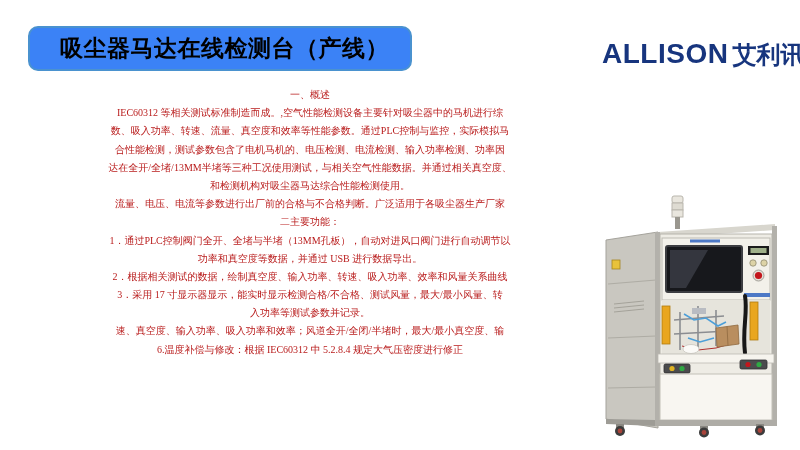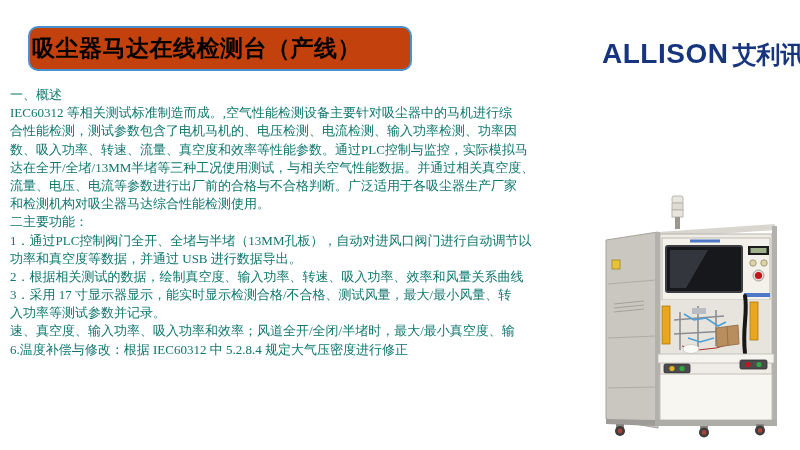"吸尘器马达在线检测台（产线）" .title-banner { background: #c2410c -> #3b82f6; padding-left: 2px -> 30px }
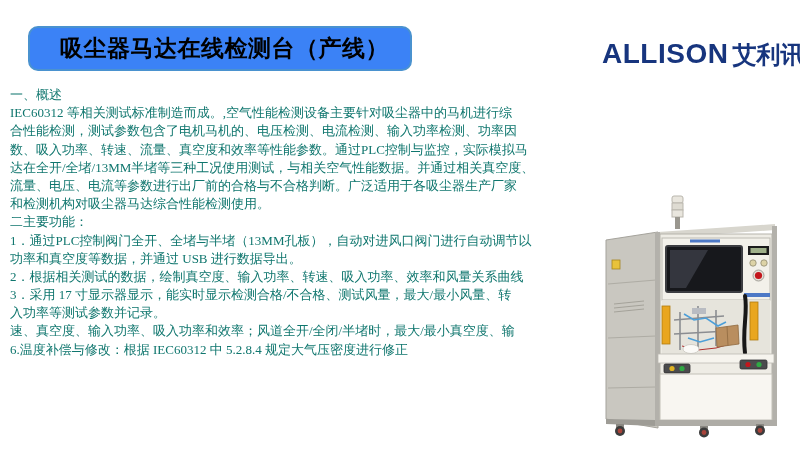"一、概述" .body-text { color: #0f766e -> #b91c1c; font-size: 13px -> 10px; text-align: none -> center }
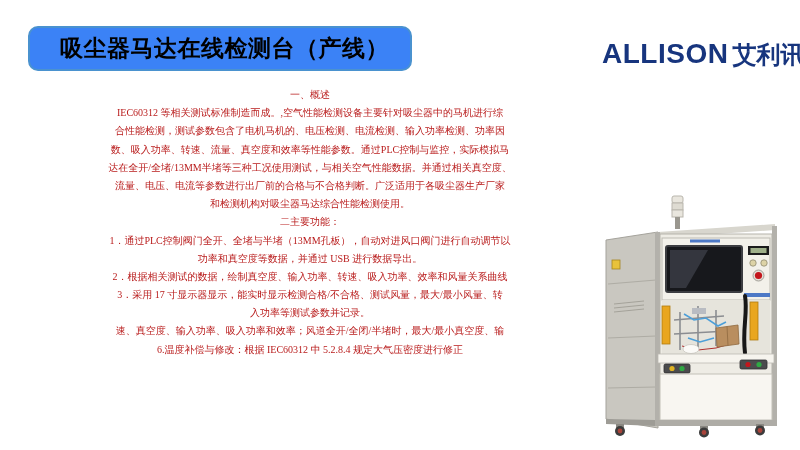"合性能检测，测试参数包含了电机马机的、电压检测、电流检测、输入功率检测、功率因" div.line { order: before "数、吸入功率、转速、流量、真空度和效率等性能参数。通过PLC控制与监控，实际模拟" -> after "数、吸入功率、转速、流量、真空度和效率等性能参数。通过PLC控制与监控，实际模拟" }
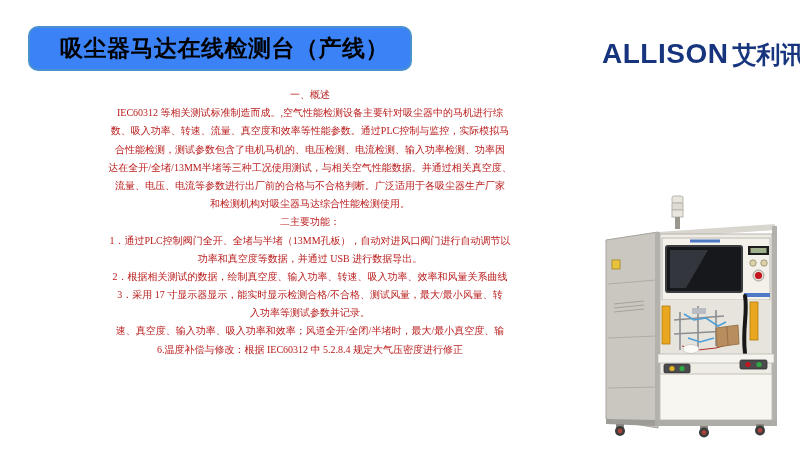"流量、电压、电流等参数进行出厂前的合格与不合格判断。广泛适用于各吸尘器生产厂家" div.line { order: before "和检测机构对吸尘器马达综合性能检测使用。" -> after "和检测机构对吸尘器马达综合性能检测使用。" }
